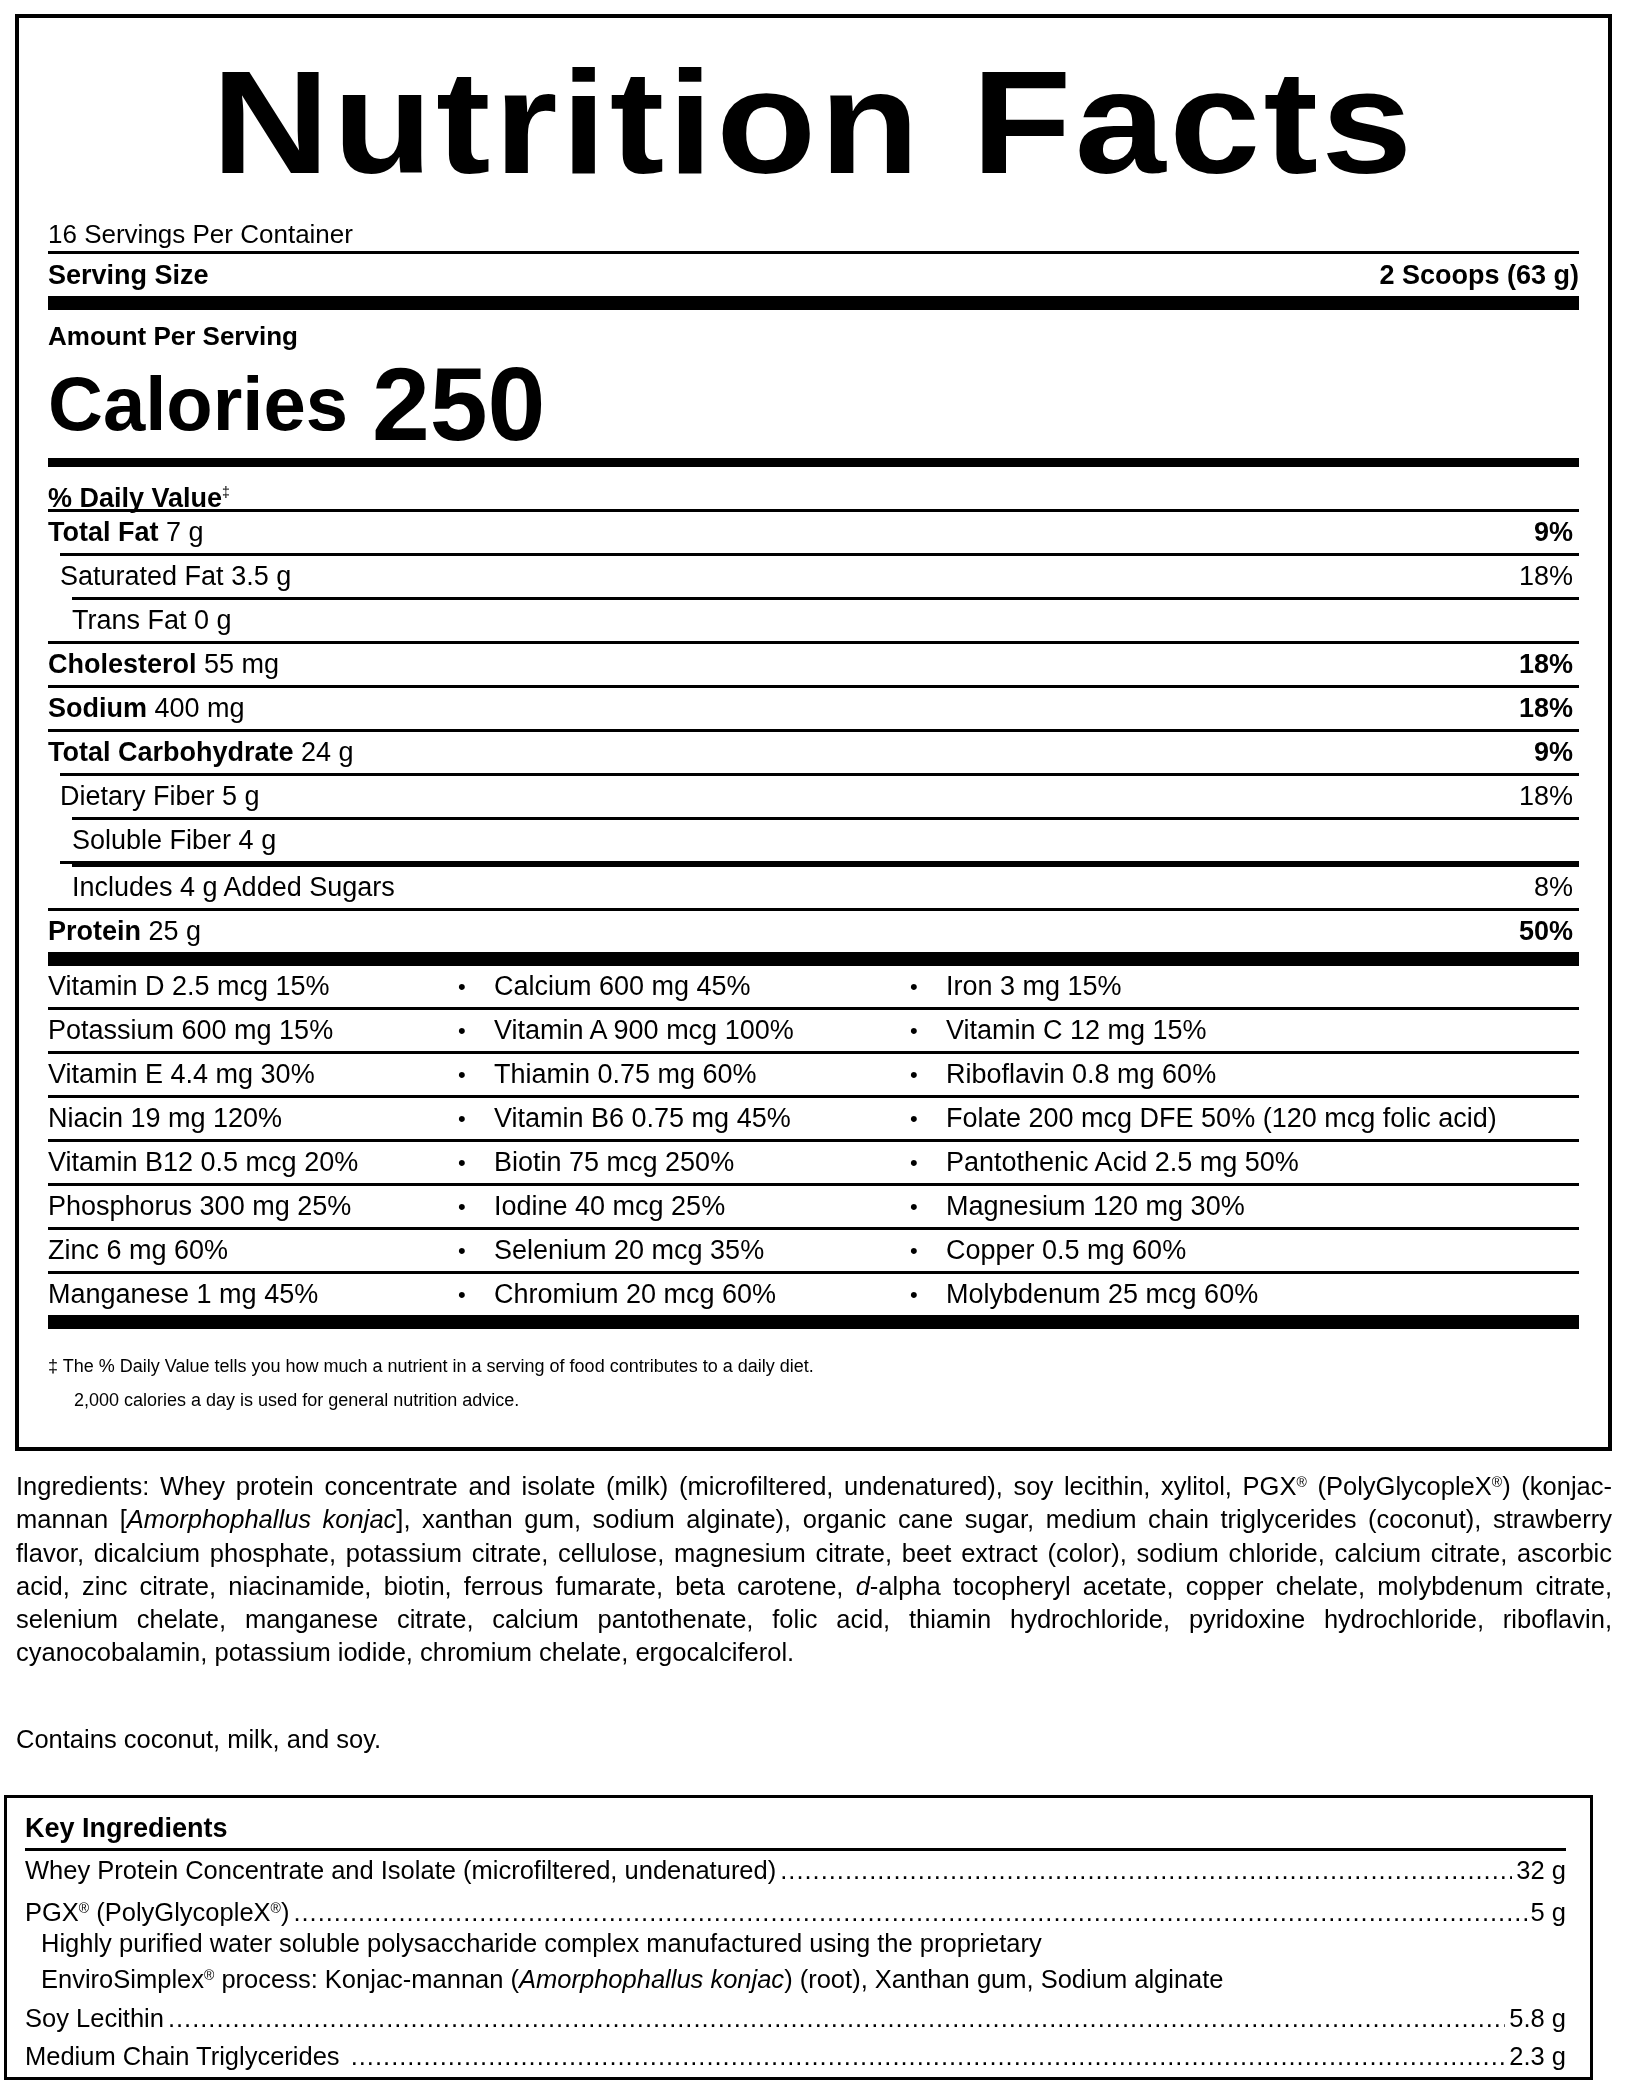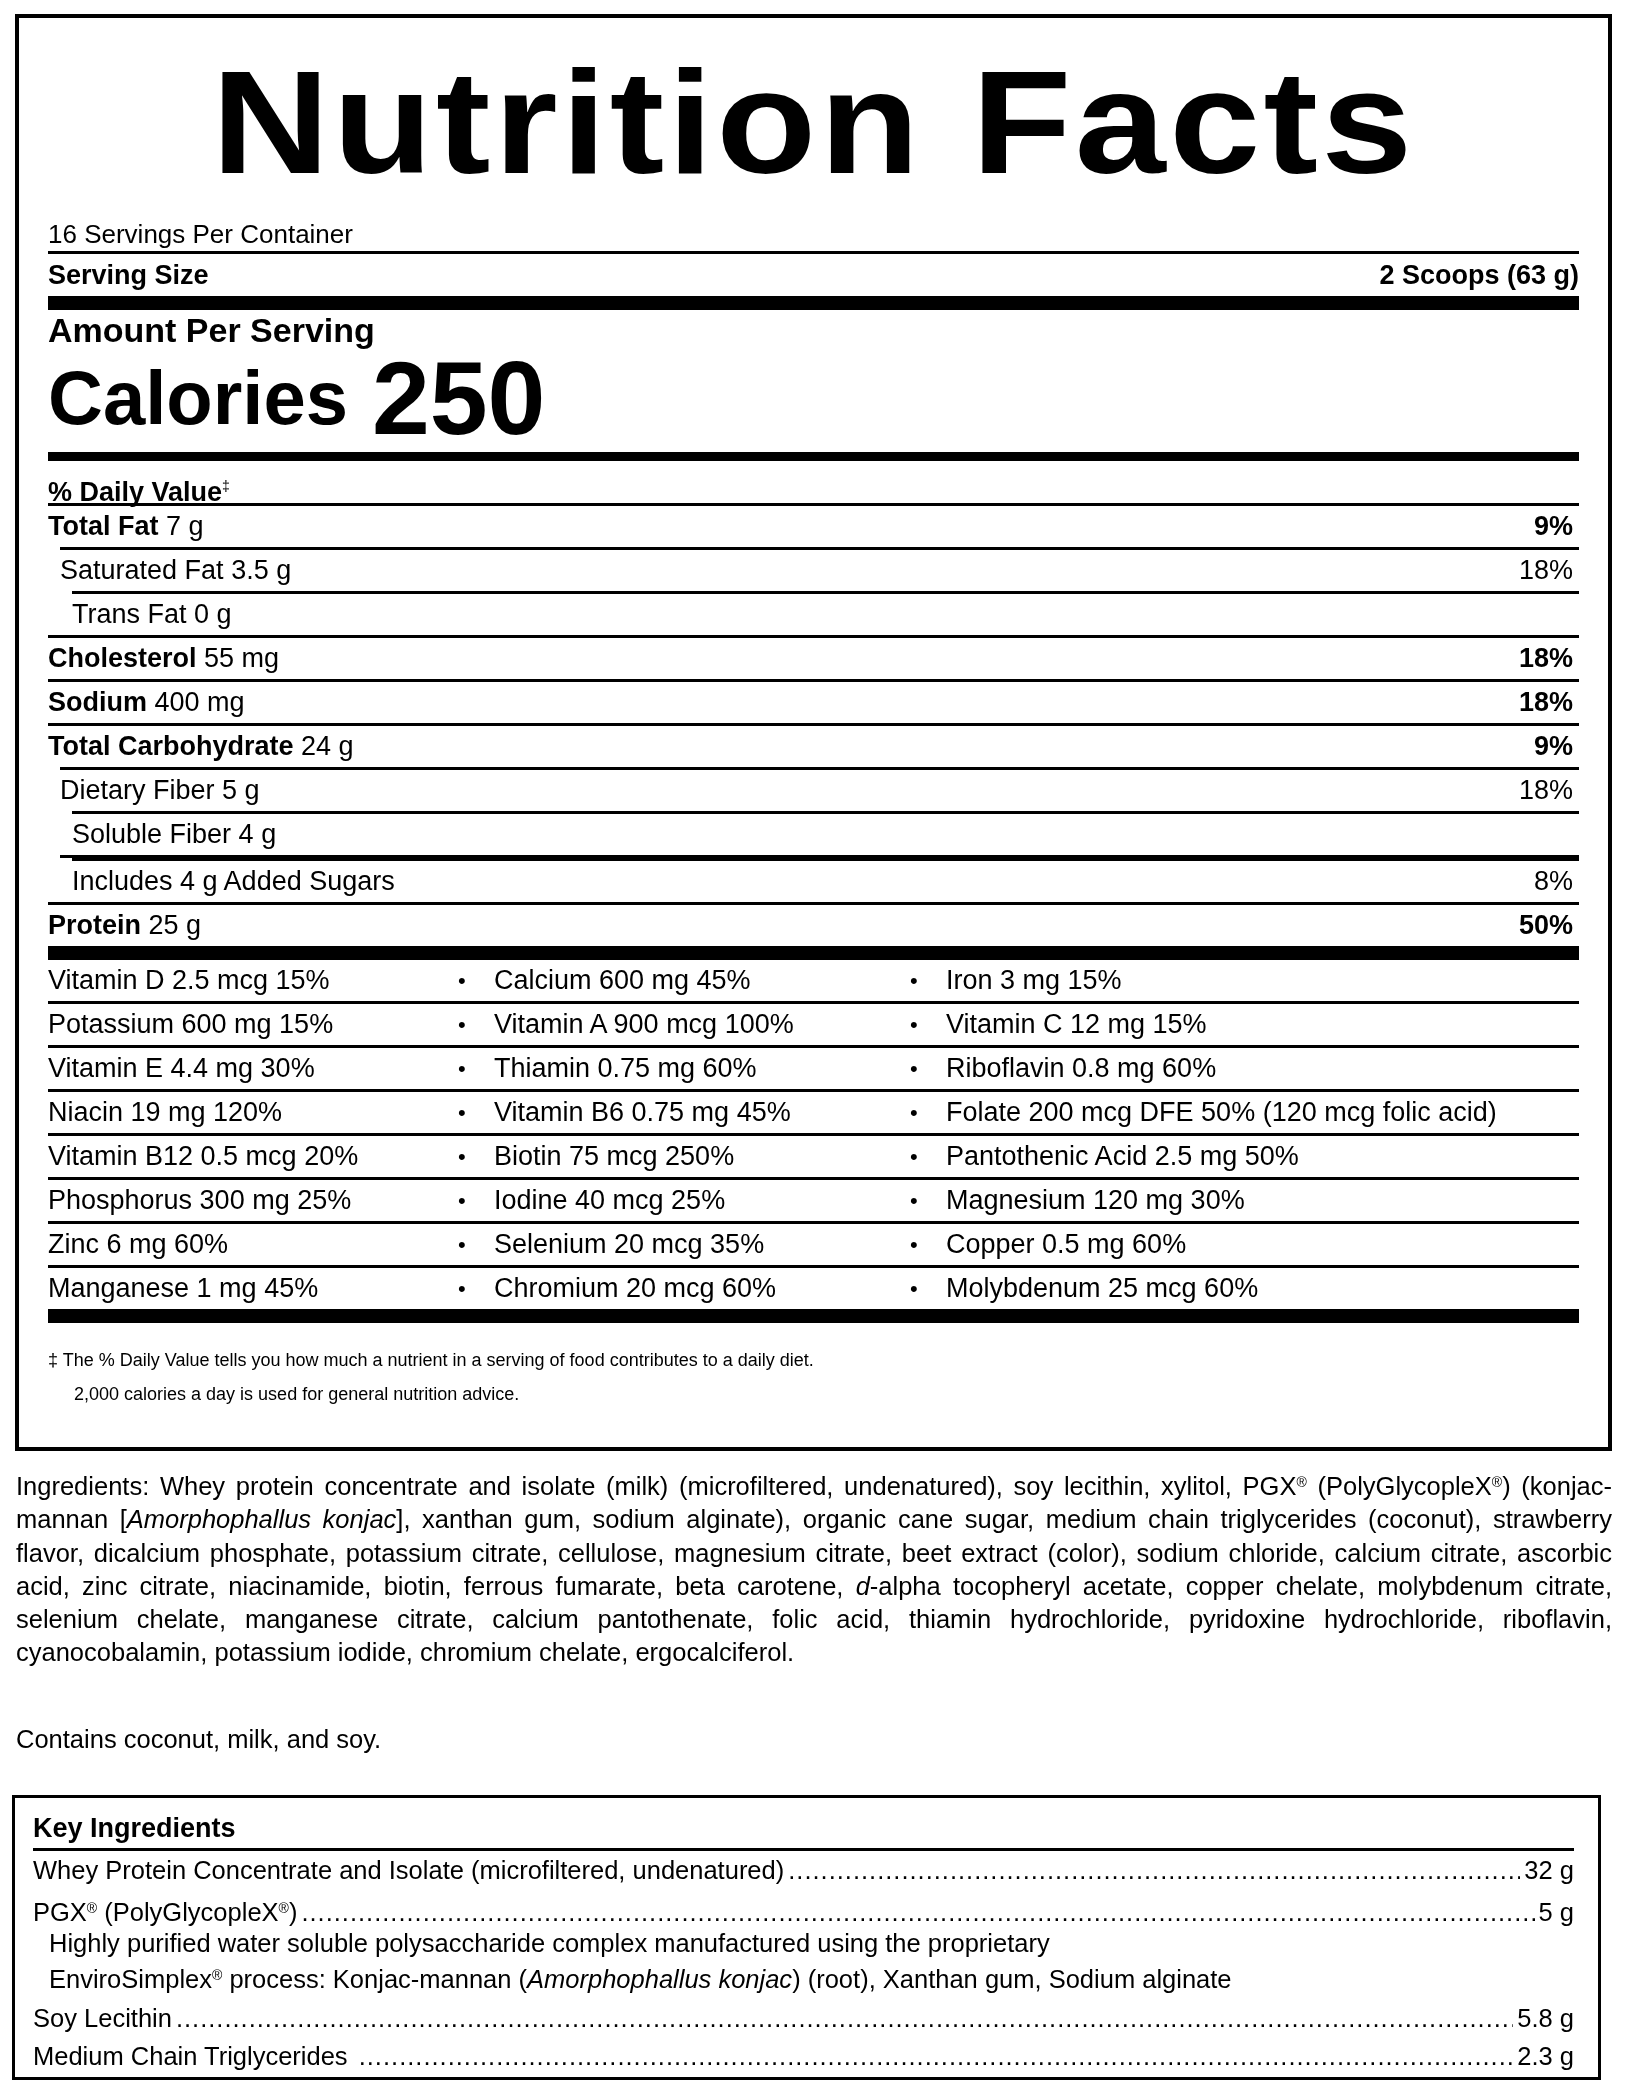"Amount Per Serving" .amount-per { font-size: 34px -> 26px; margin-top: none -> 6px }
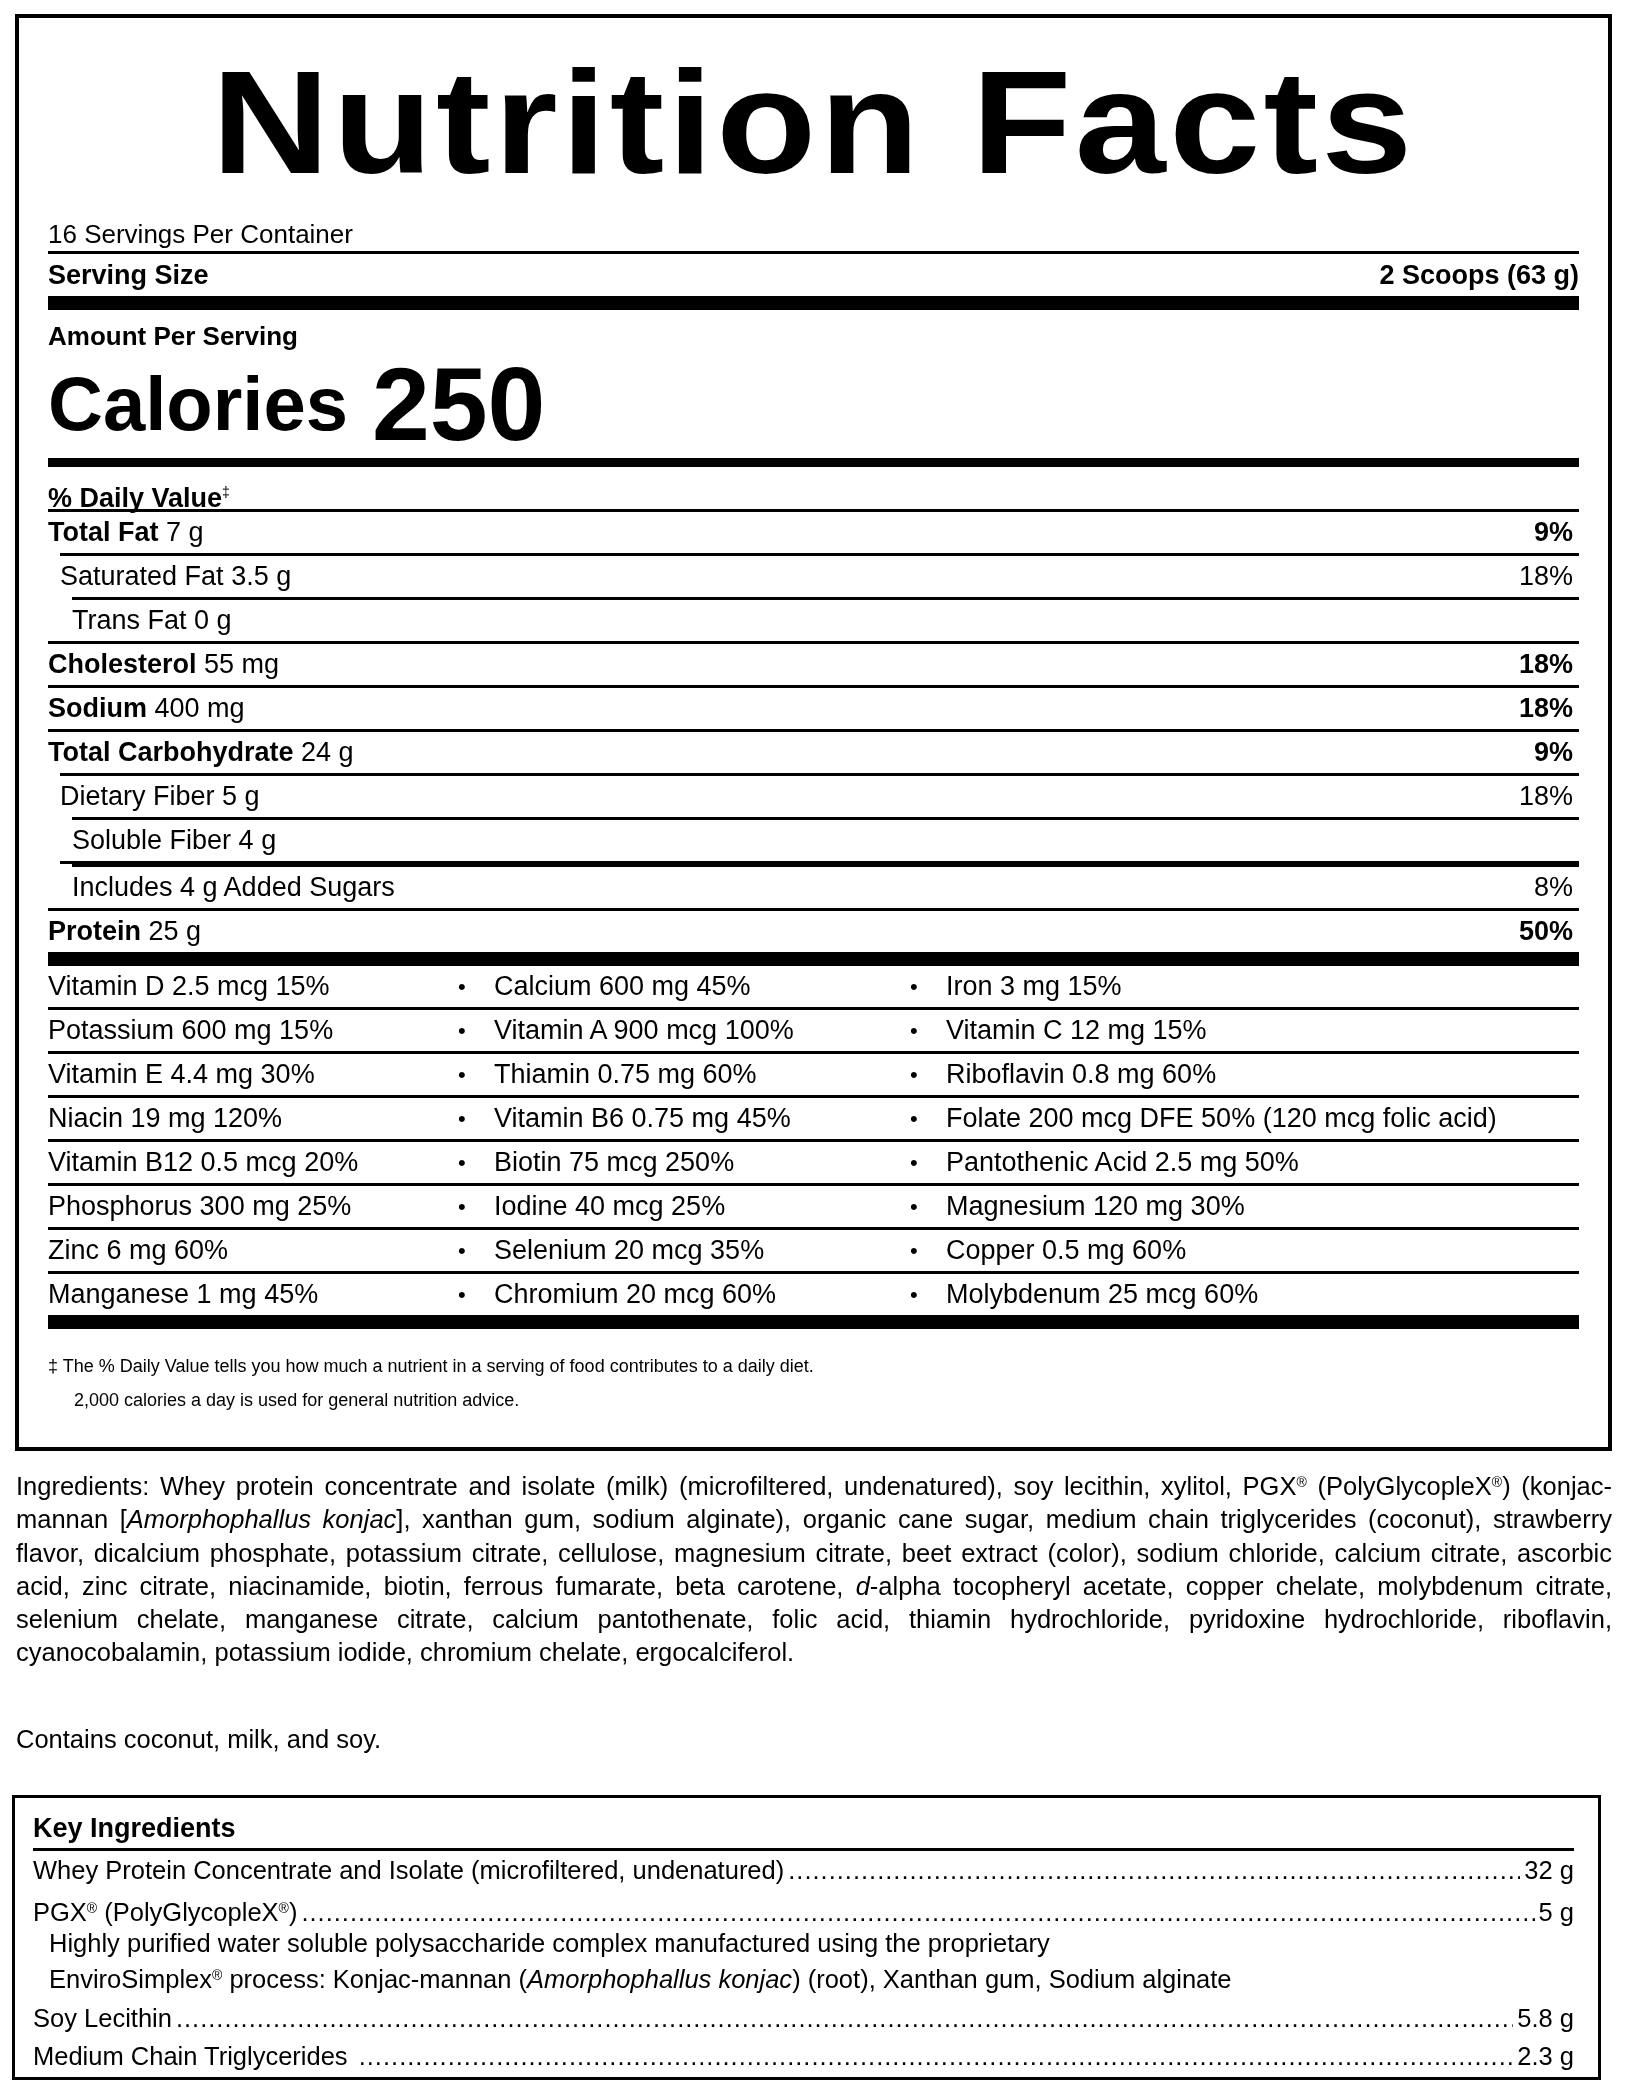"Key Ingredients" .ki-box { left: 12px -> 4px }
